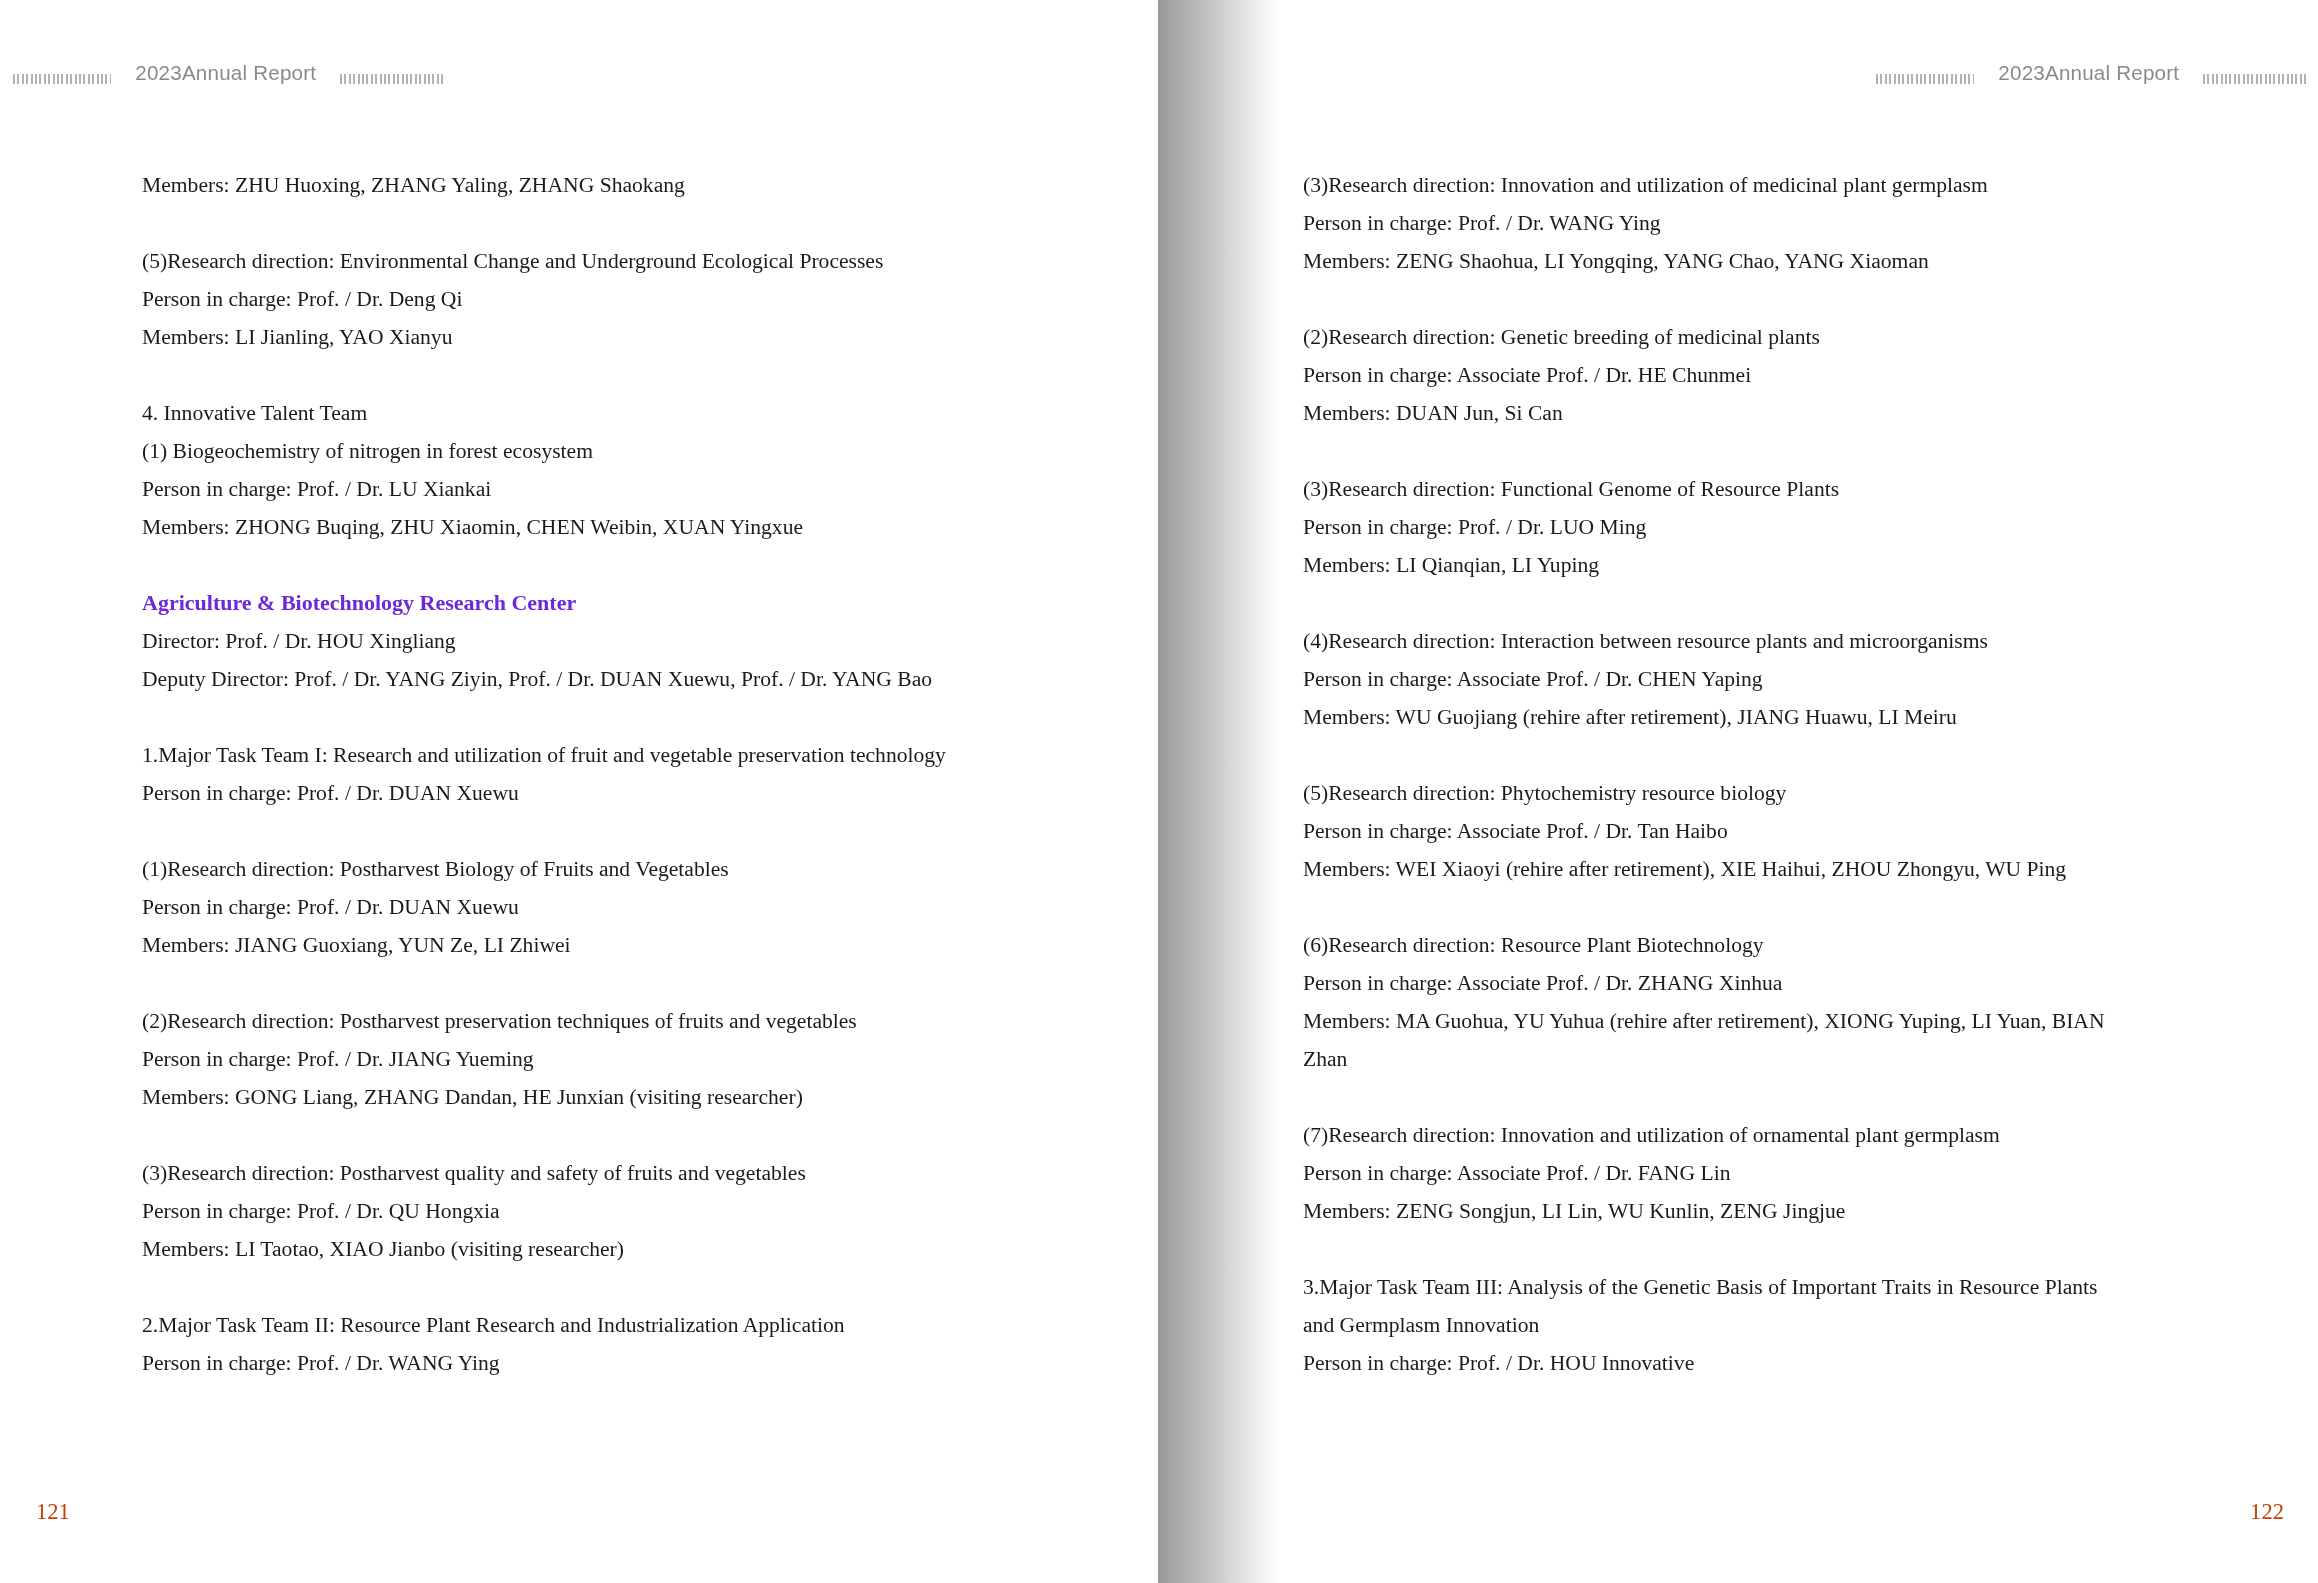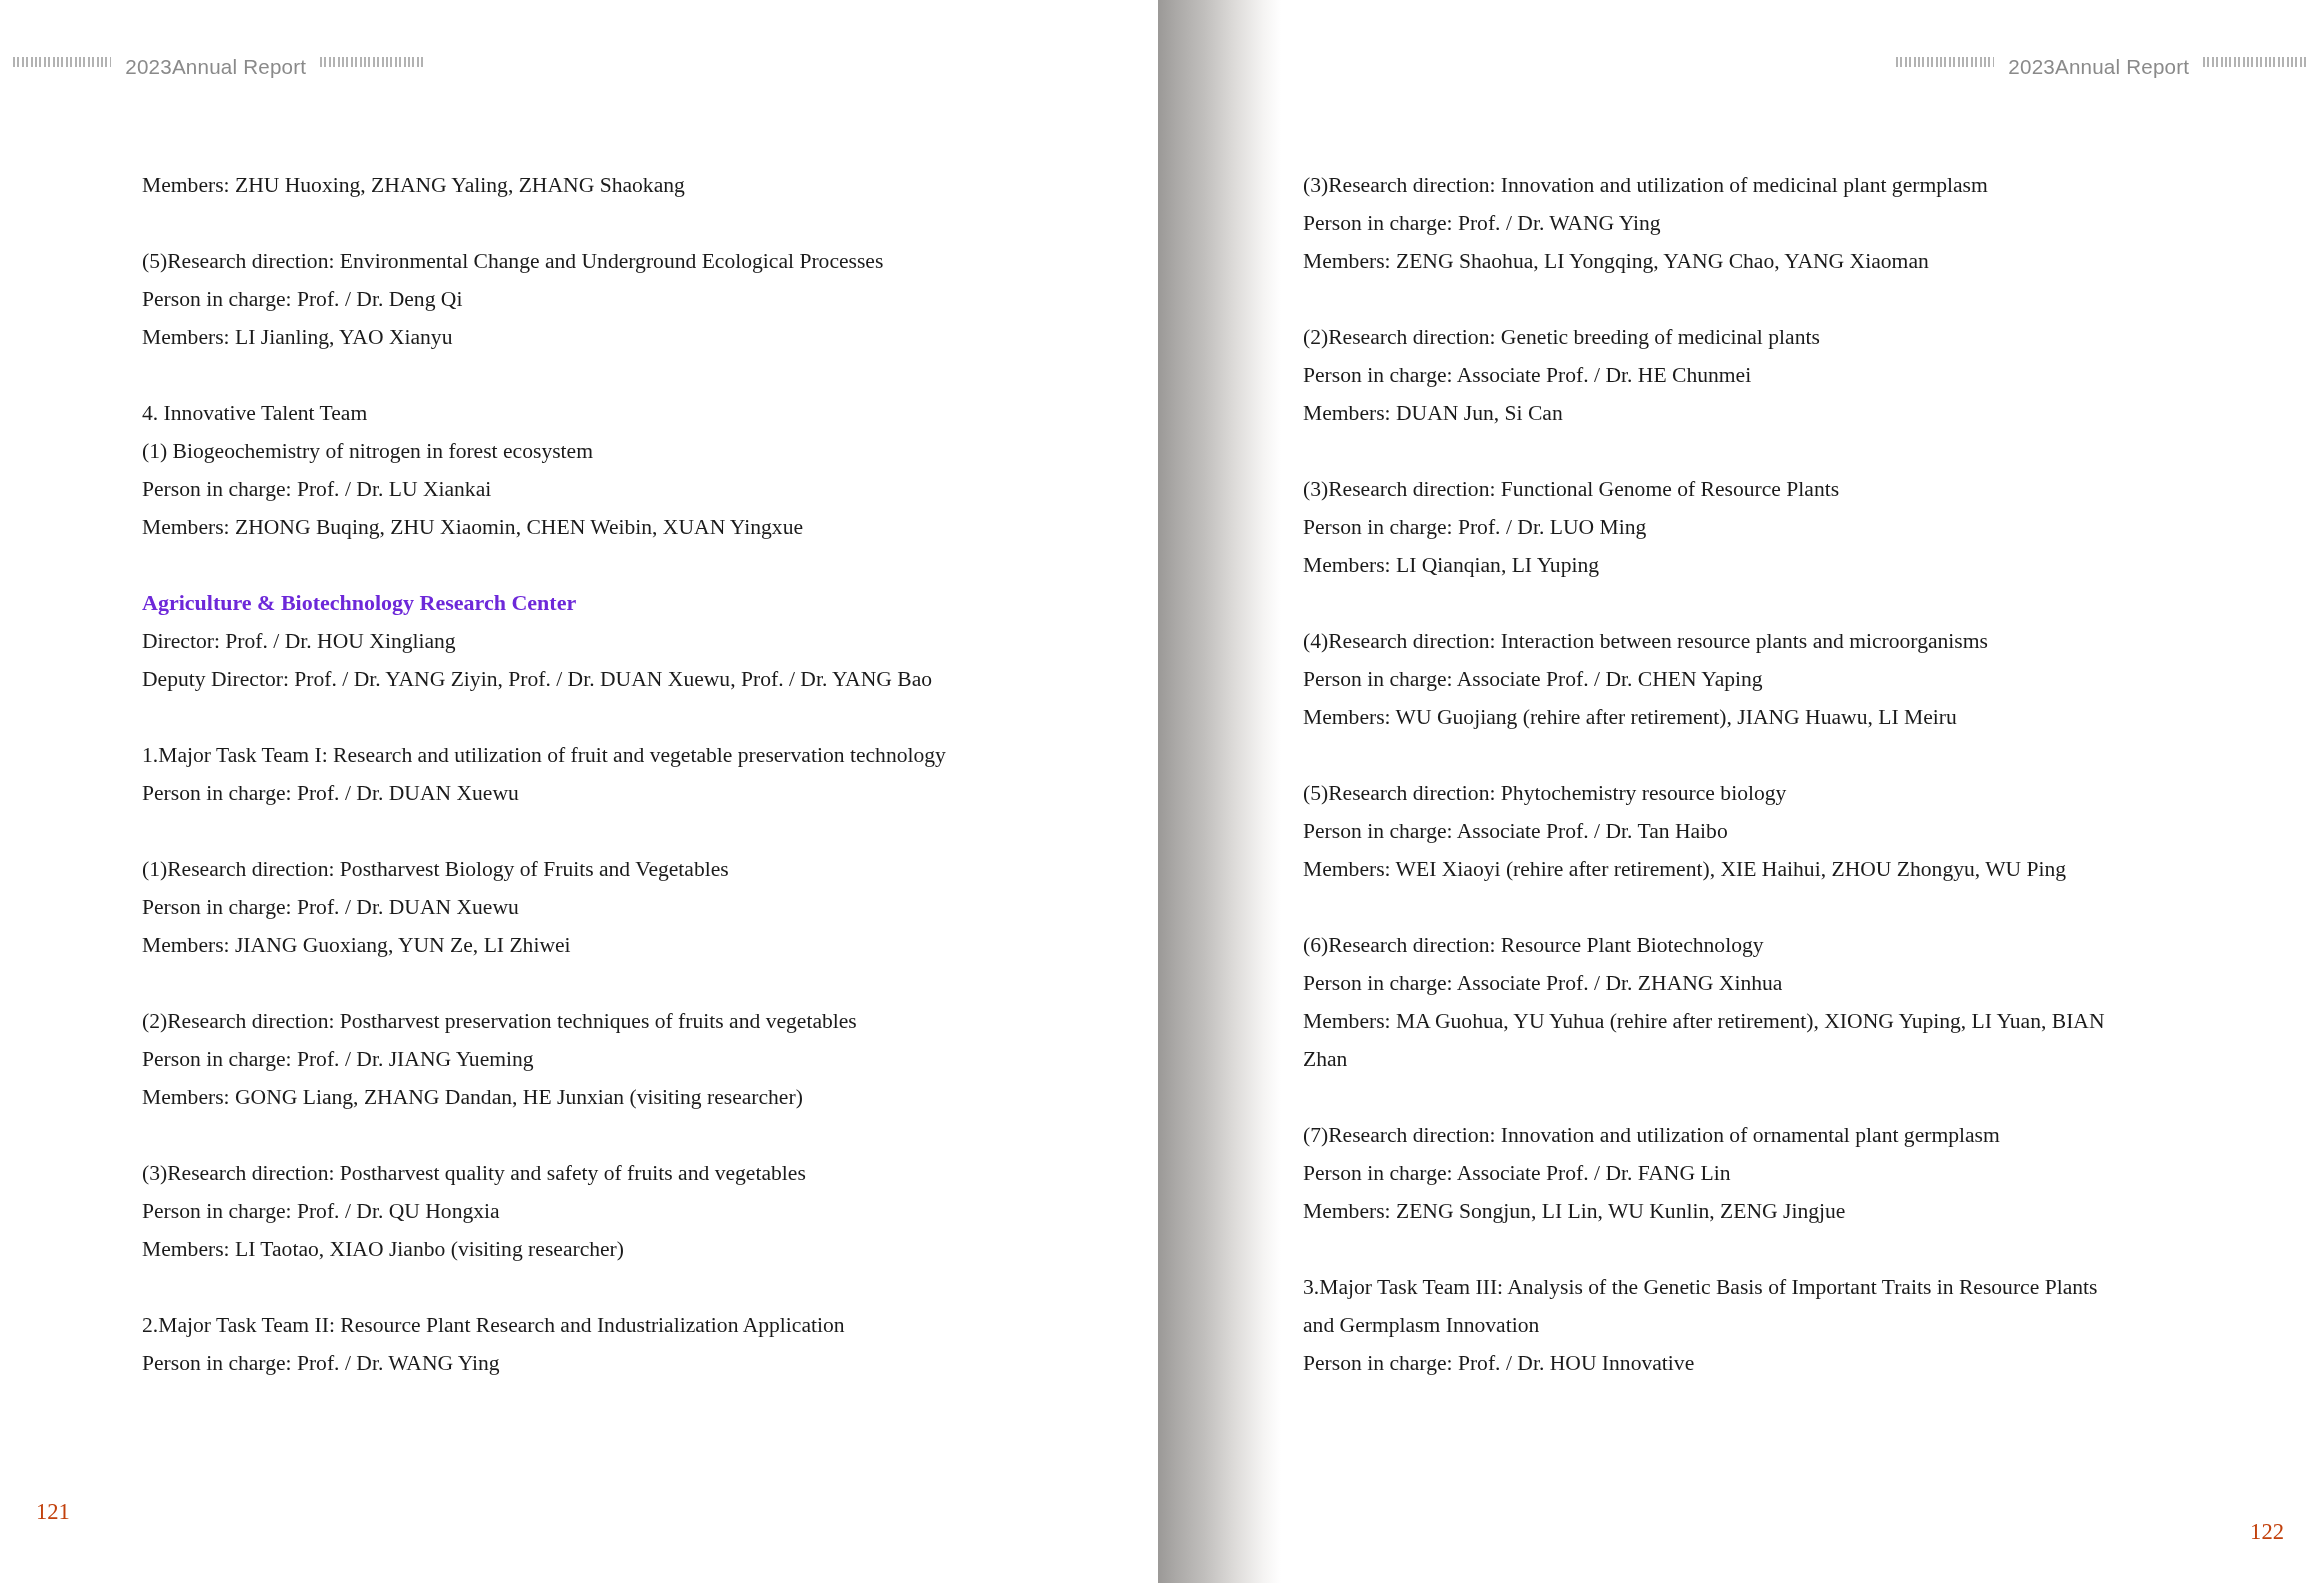"2023Annual Report" .page-header { align-items: flex-start -> flex-end; gap: 14px -> 24px }
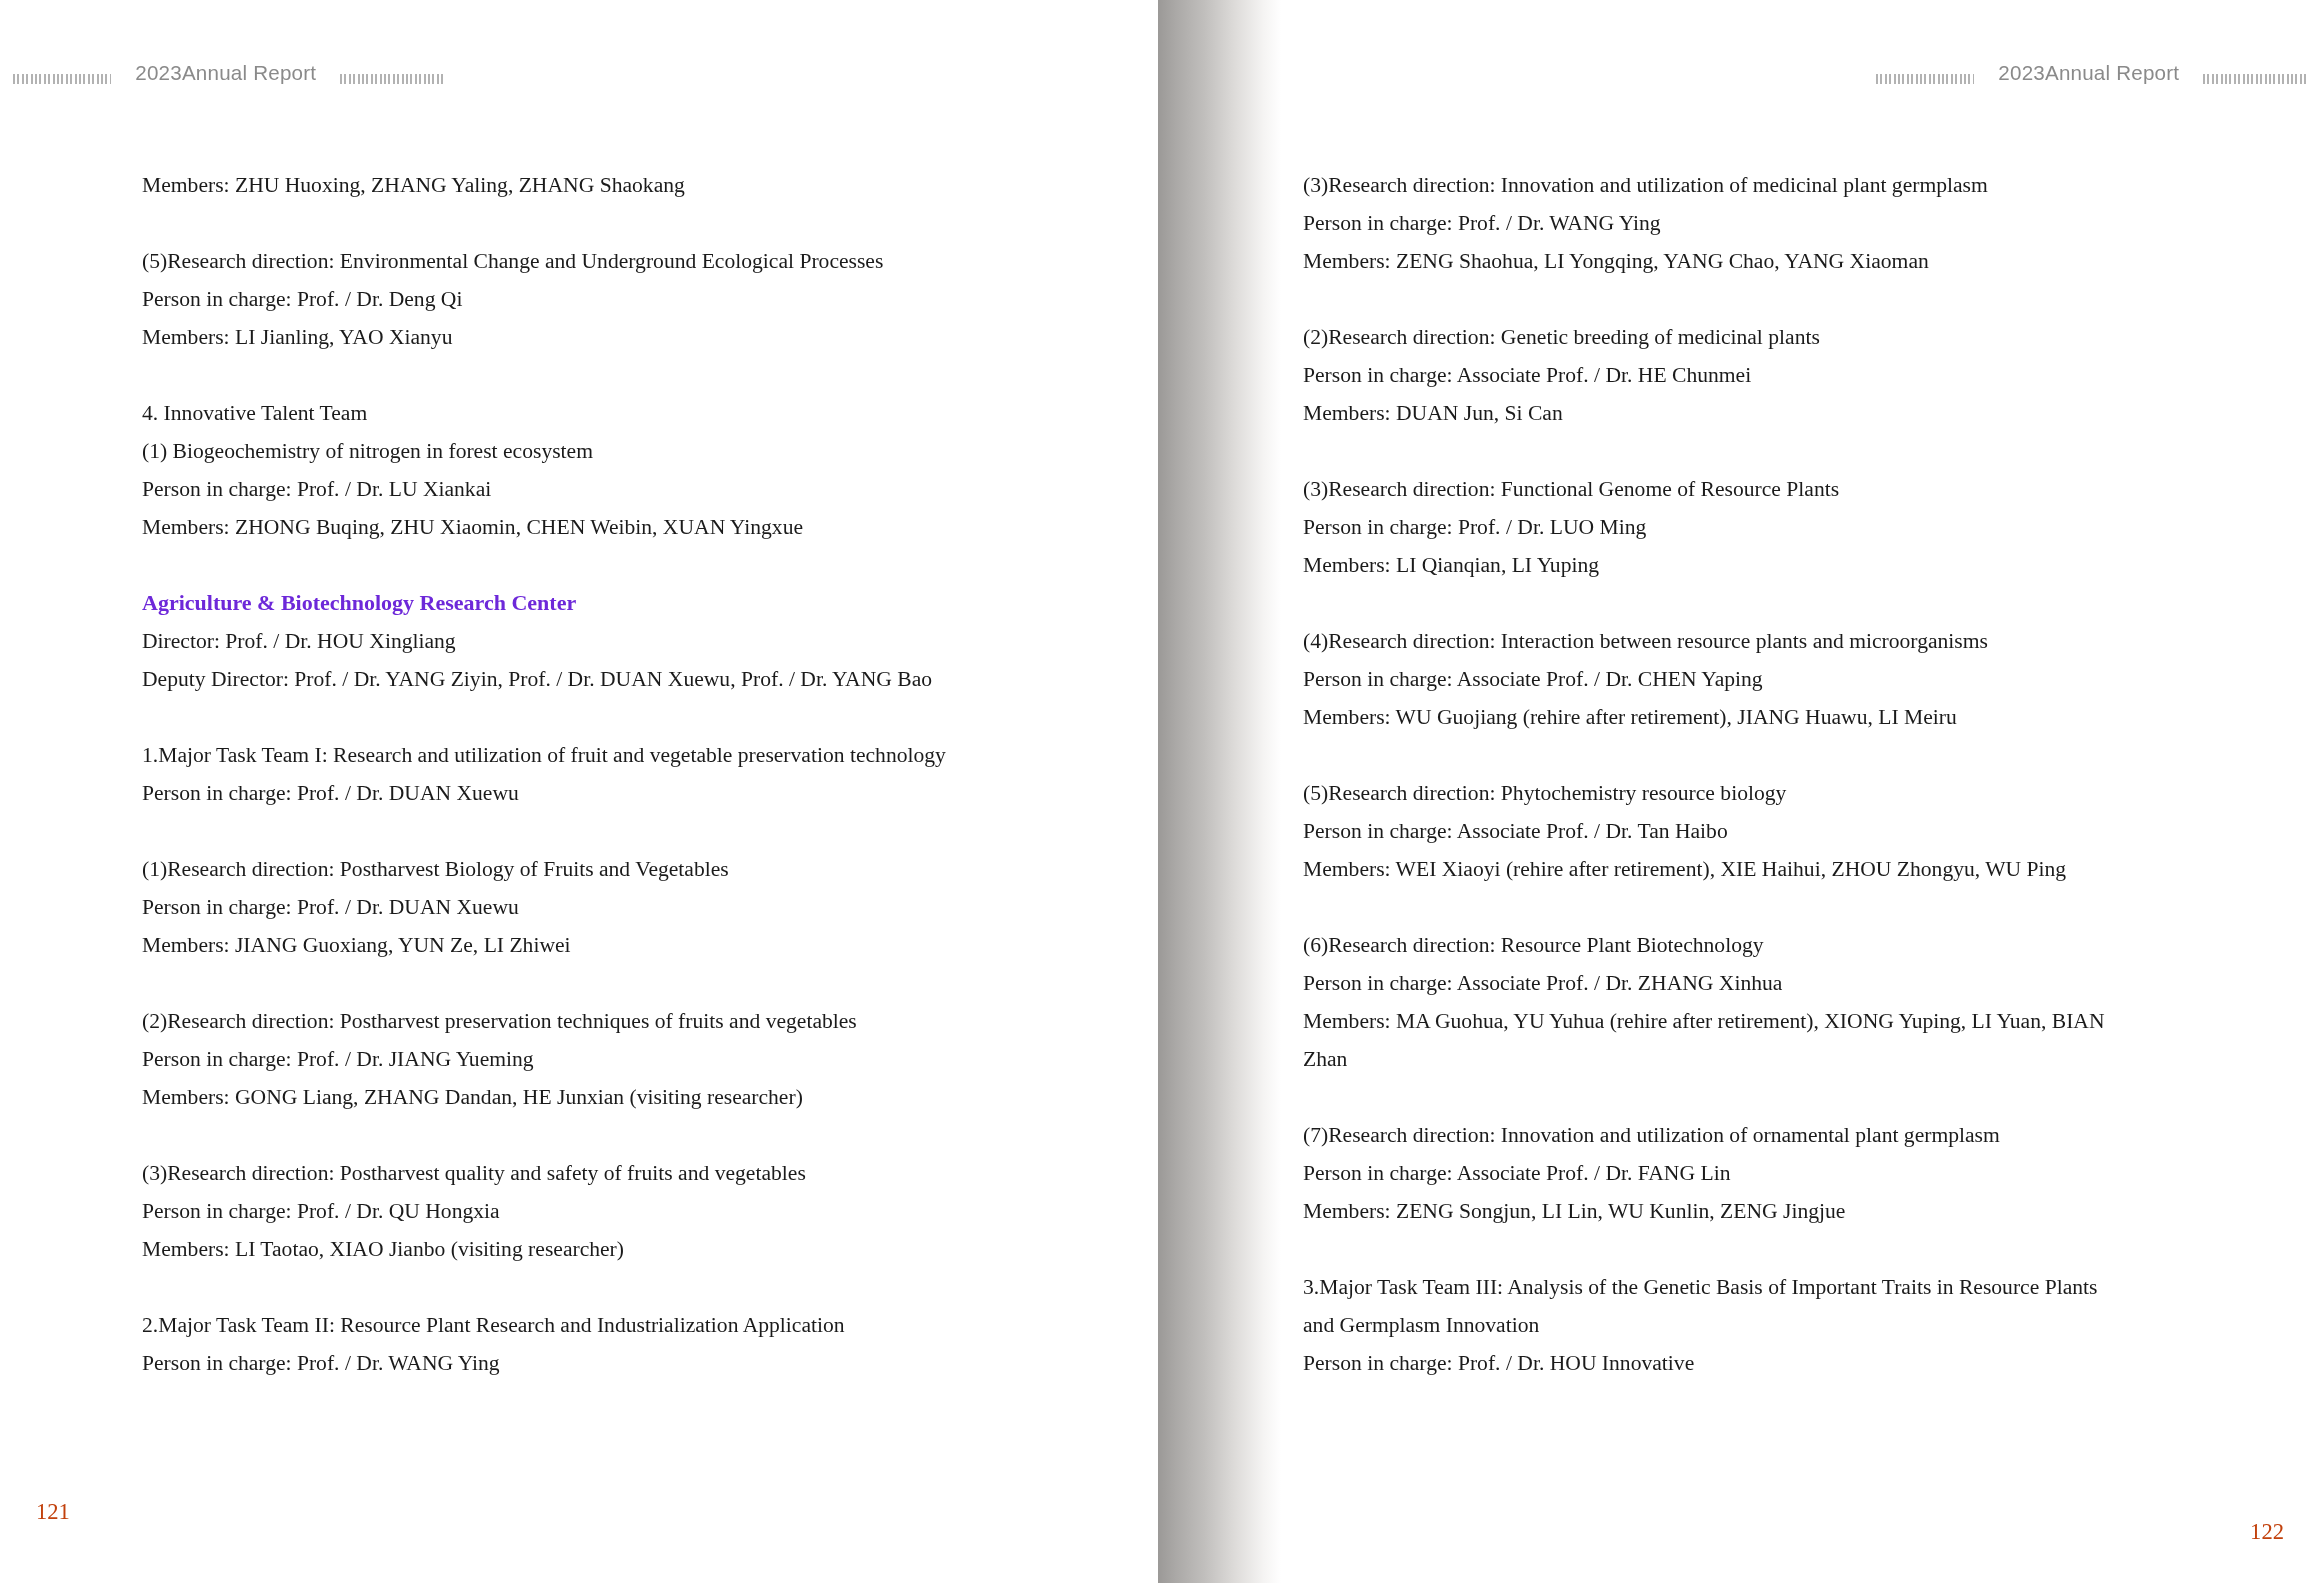"122" .page-number.right { margin-top: 20px -> none }
